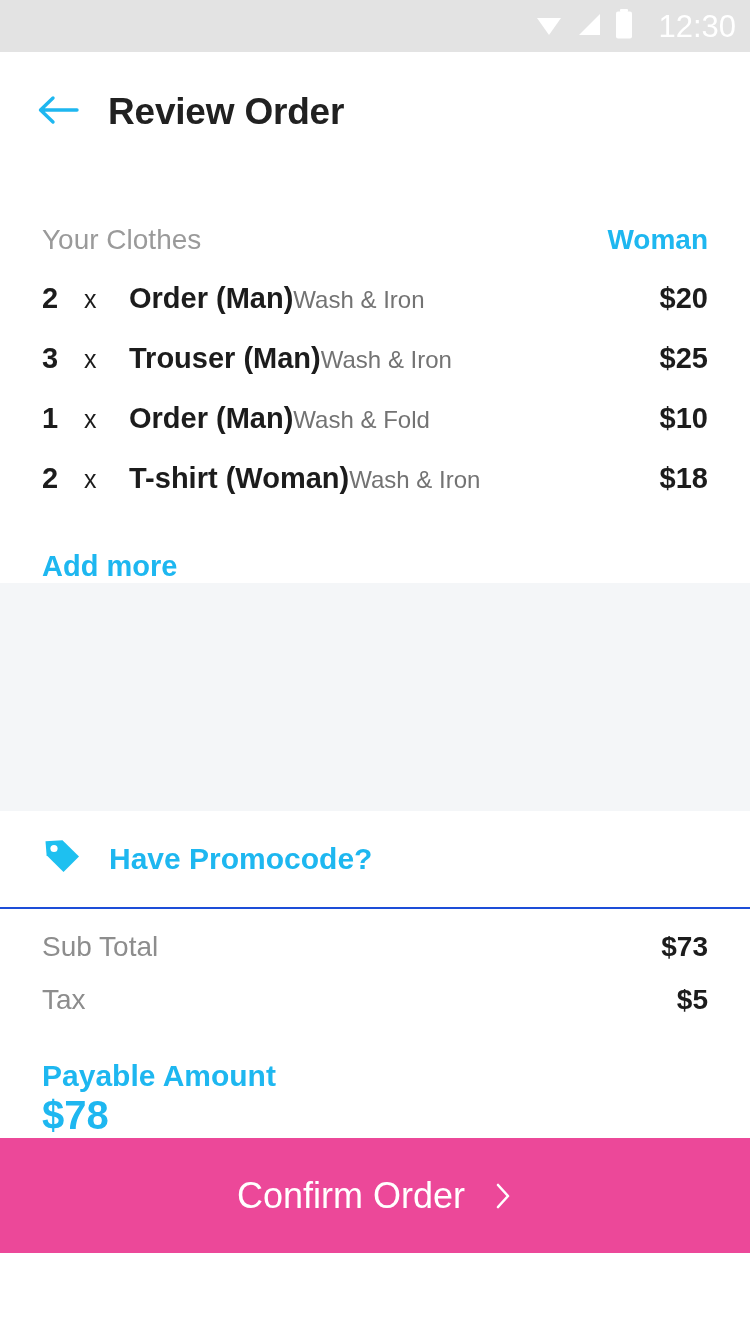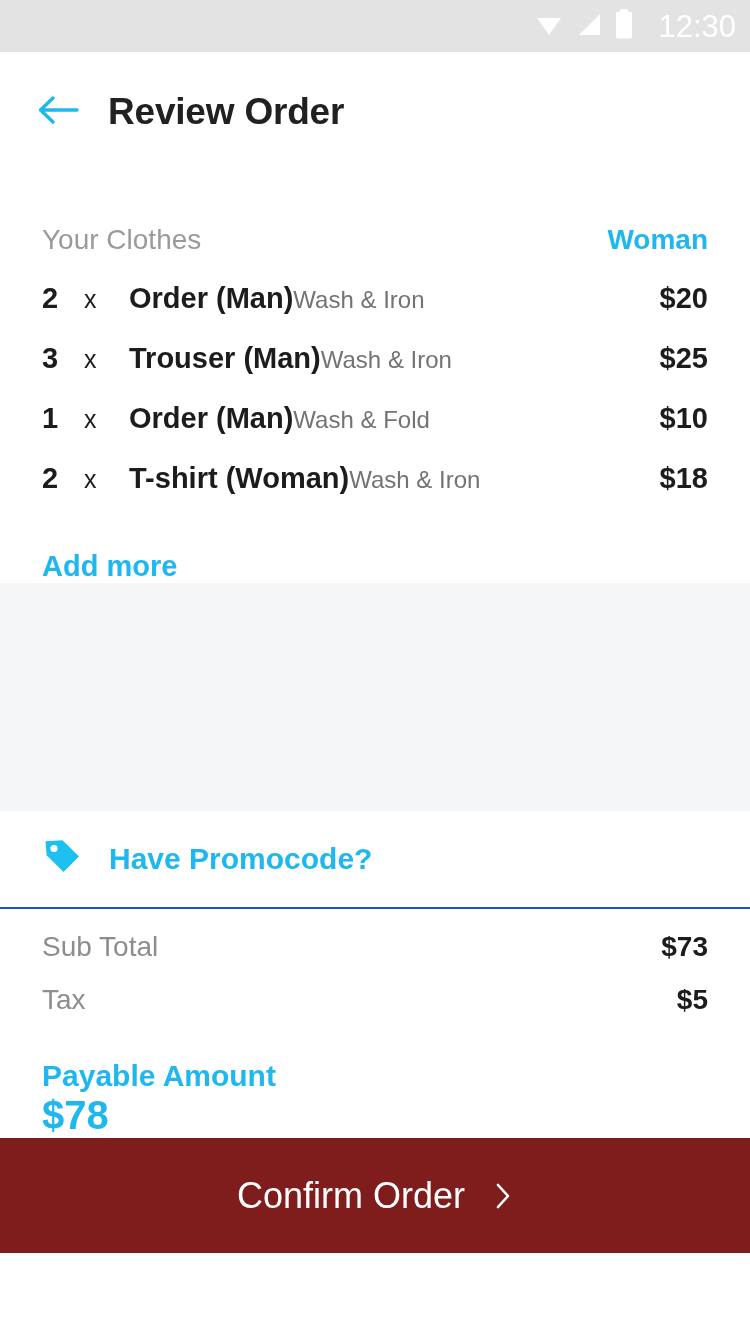"Confirm Order" .confirm-btn { background: #7f1d1d -> #ec4899 }
